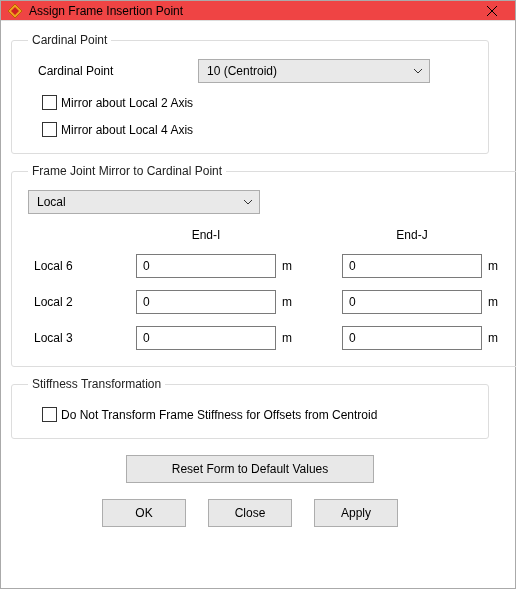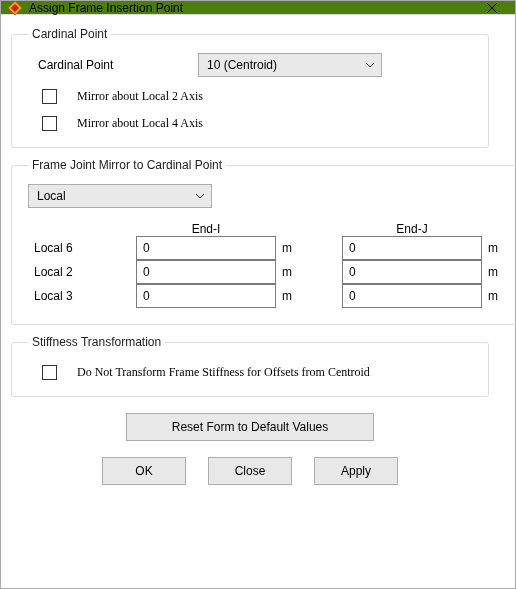"Assign Frame Insertion Point" .titlebar { background: #4d7c0f -> #ef4444; height: 14px -> 20px }
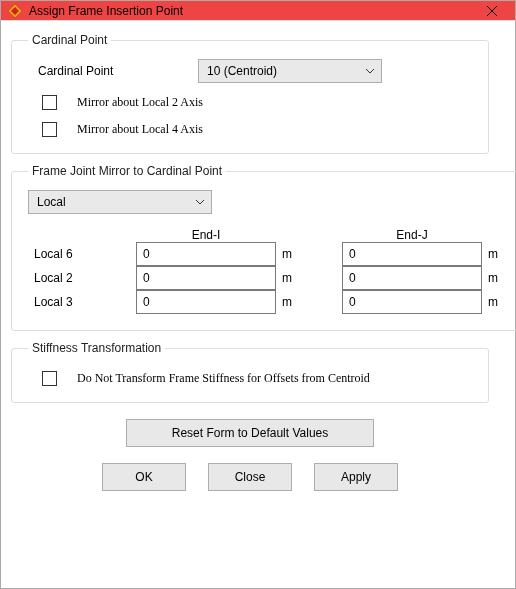"10 (Centroid)" .select { width: 184px -> 232px }
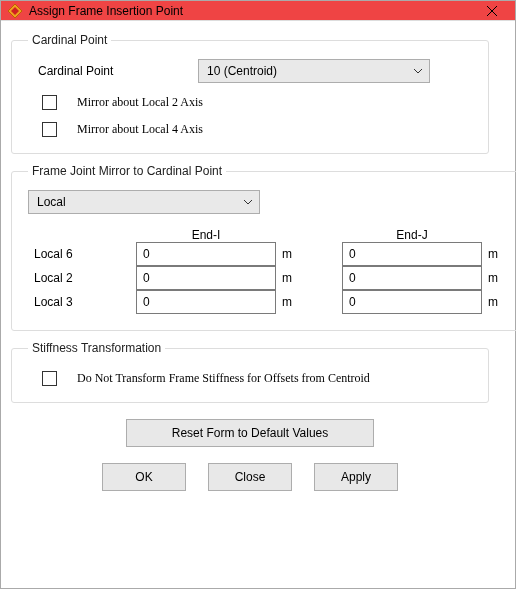"Mirror about Local 2 Axis" .chk-row { font-family: Liberation Serif, serif -> none; gap: 20px -> 4px }
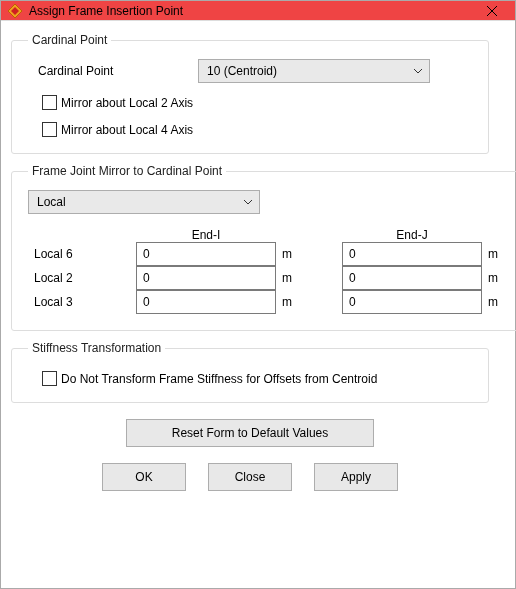"End-I" .grid { row-gap: none -> 12px }
